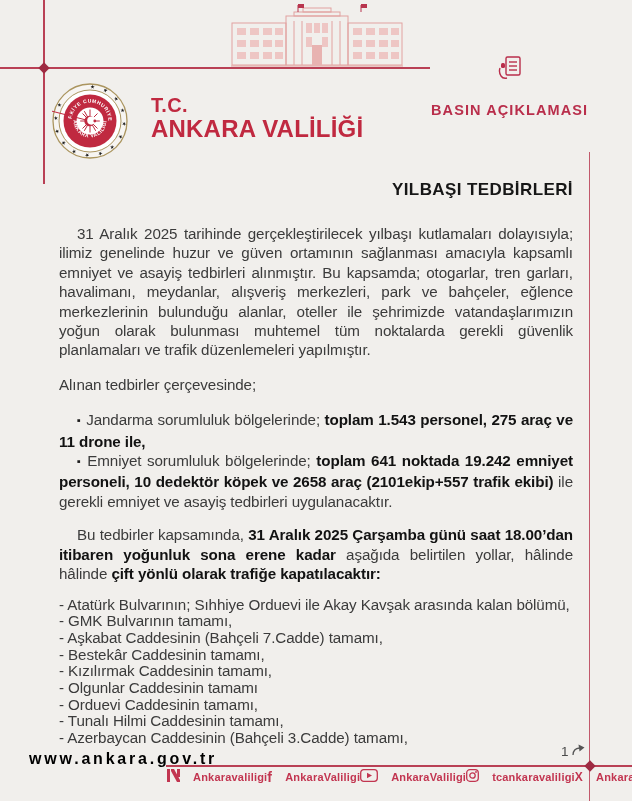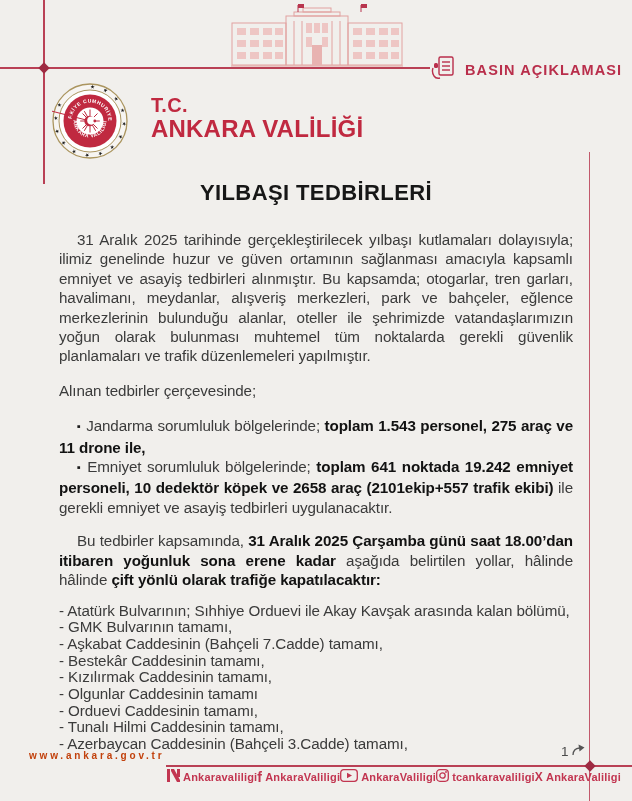"BASIN AÇIKLAMASI" .press { flex-direction: none -> column; gap: 10px -> 17px }
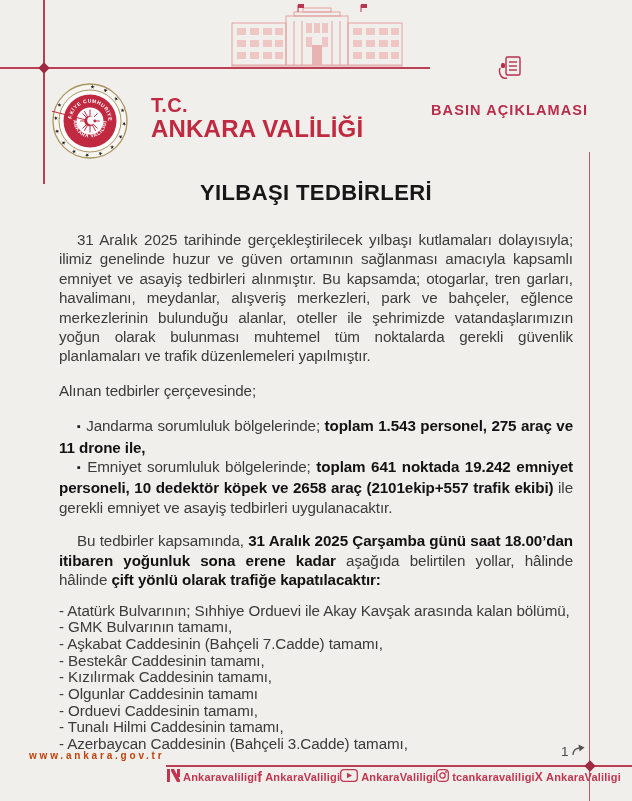"YILBAŞI TEDBİRLERİ" .doc-title { font-size: 22px -> 17px; text-align: center -> right }
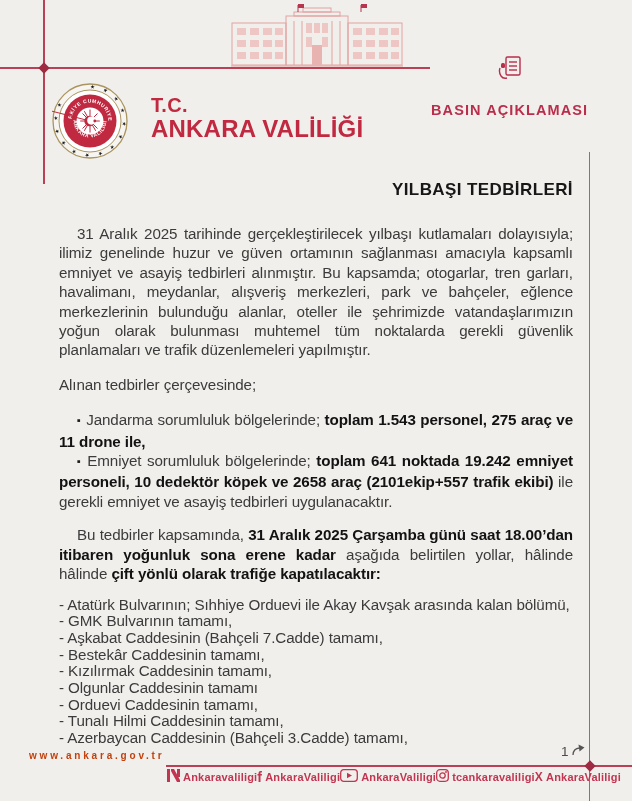"www.ankara.gov.tr" .website { color: #c2410c -> #000000; font-size: 10px -> 16px }
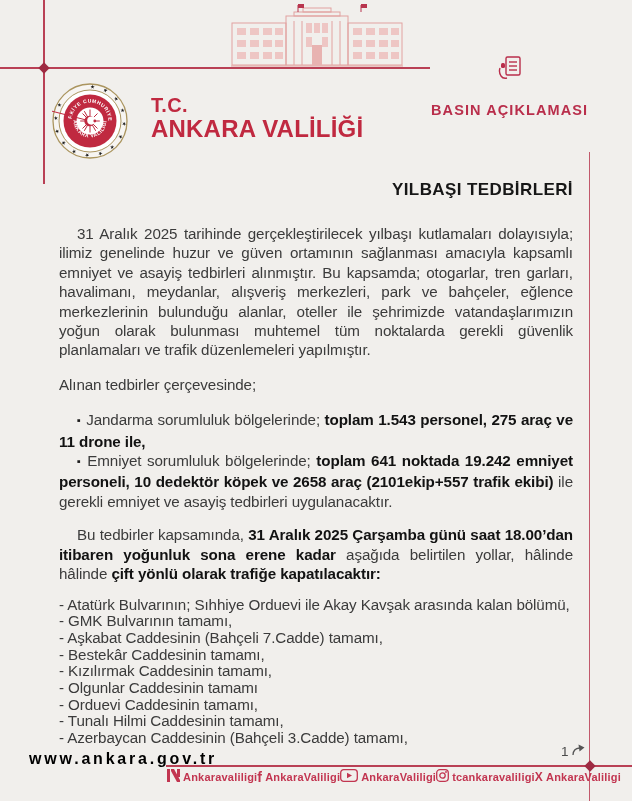"Ankaravaliligi" .social-item { gap: 3px -> 13px }
